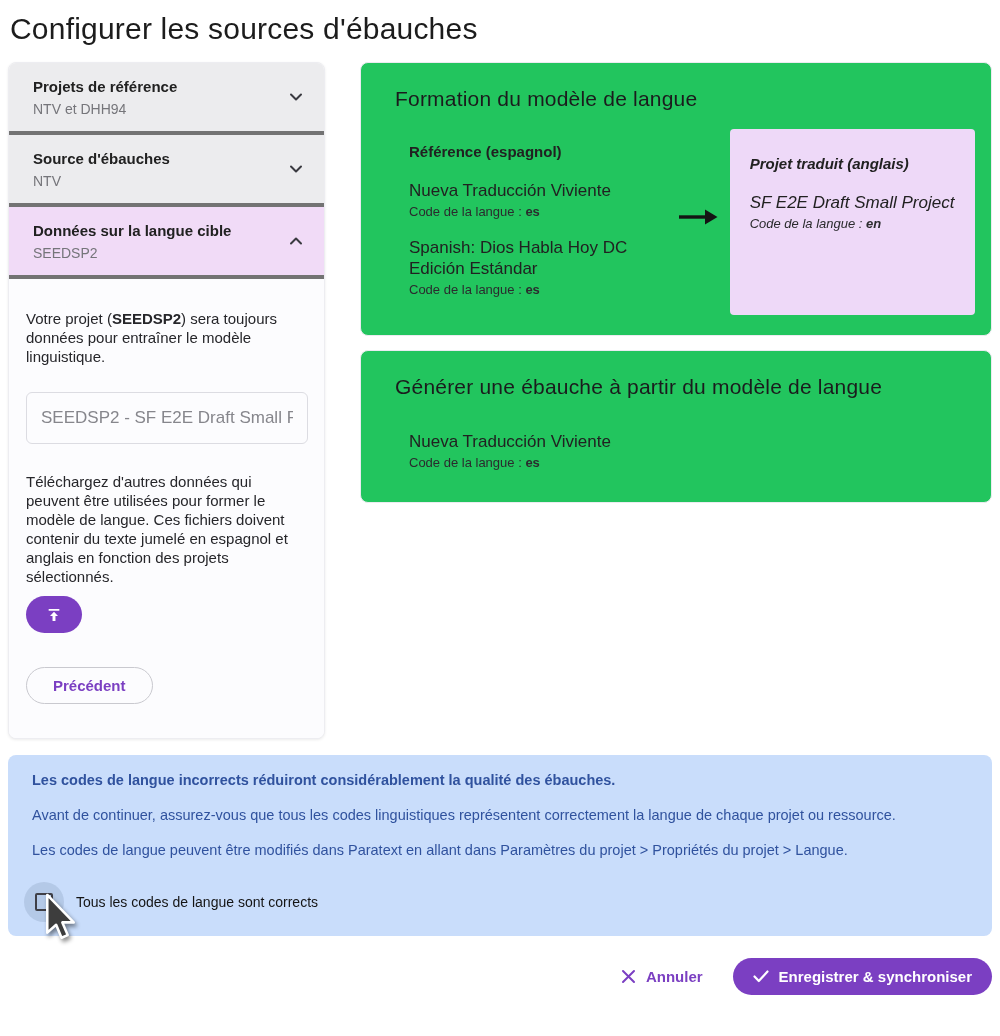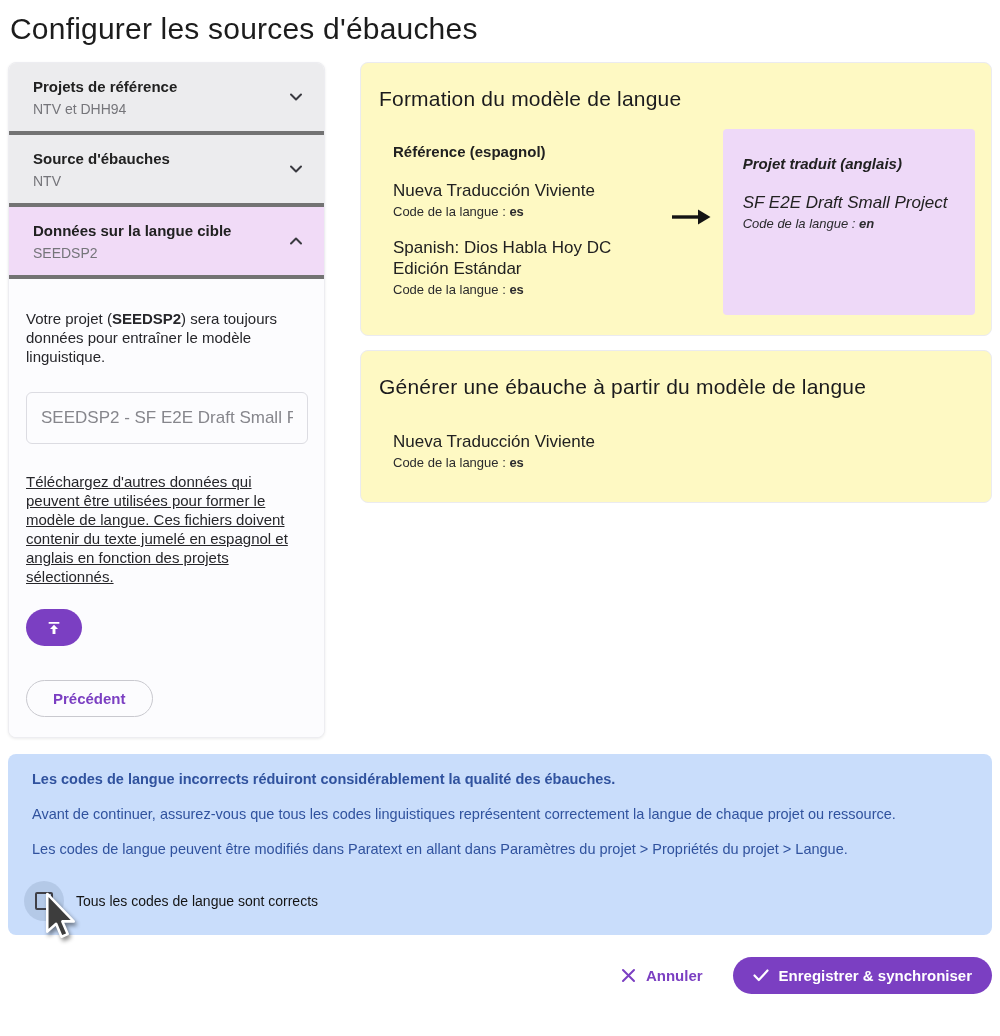"Formation du modèle de langue" .card { background: #fef9c3 -> #22c55e; padding: 22px 16px 20px 16px -> 22px 16px 20px 32px }
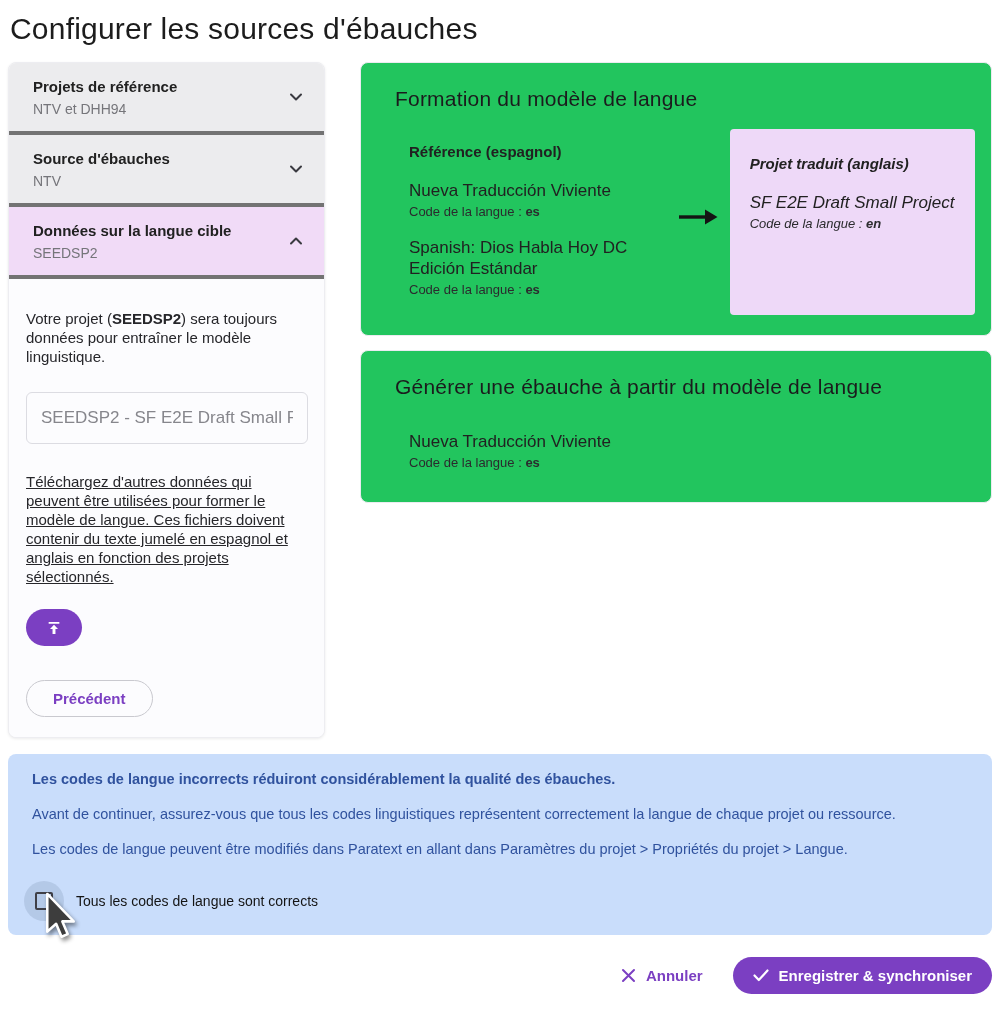"Téléchargez d'autres données qui peuvent" .p-upload { margin-bottom: 23px -> 10px; text-decoration: underline -> none }
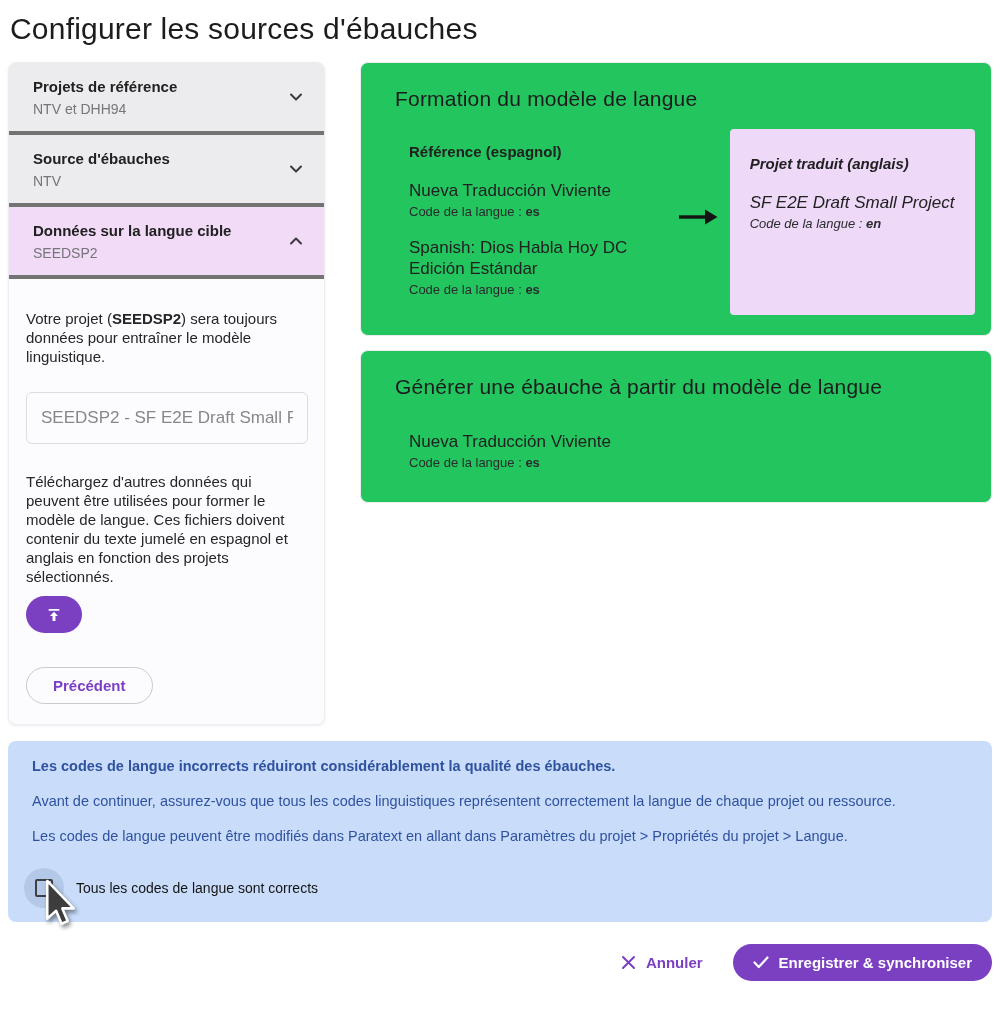"Précédent" .btn-back { margin-bottom: 2px -> 16px }
